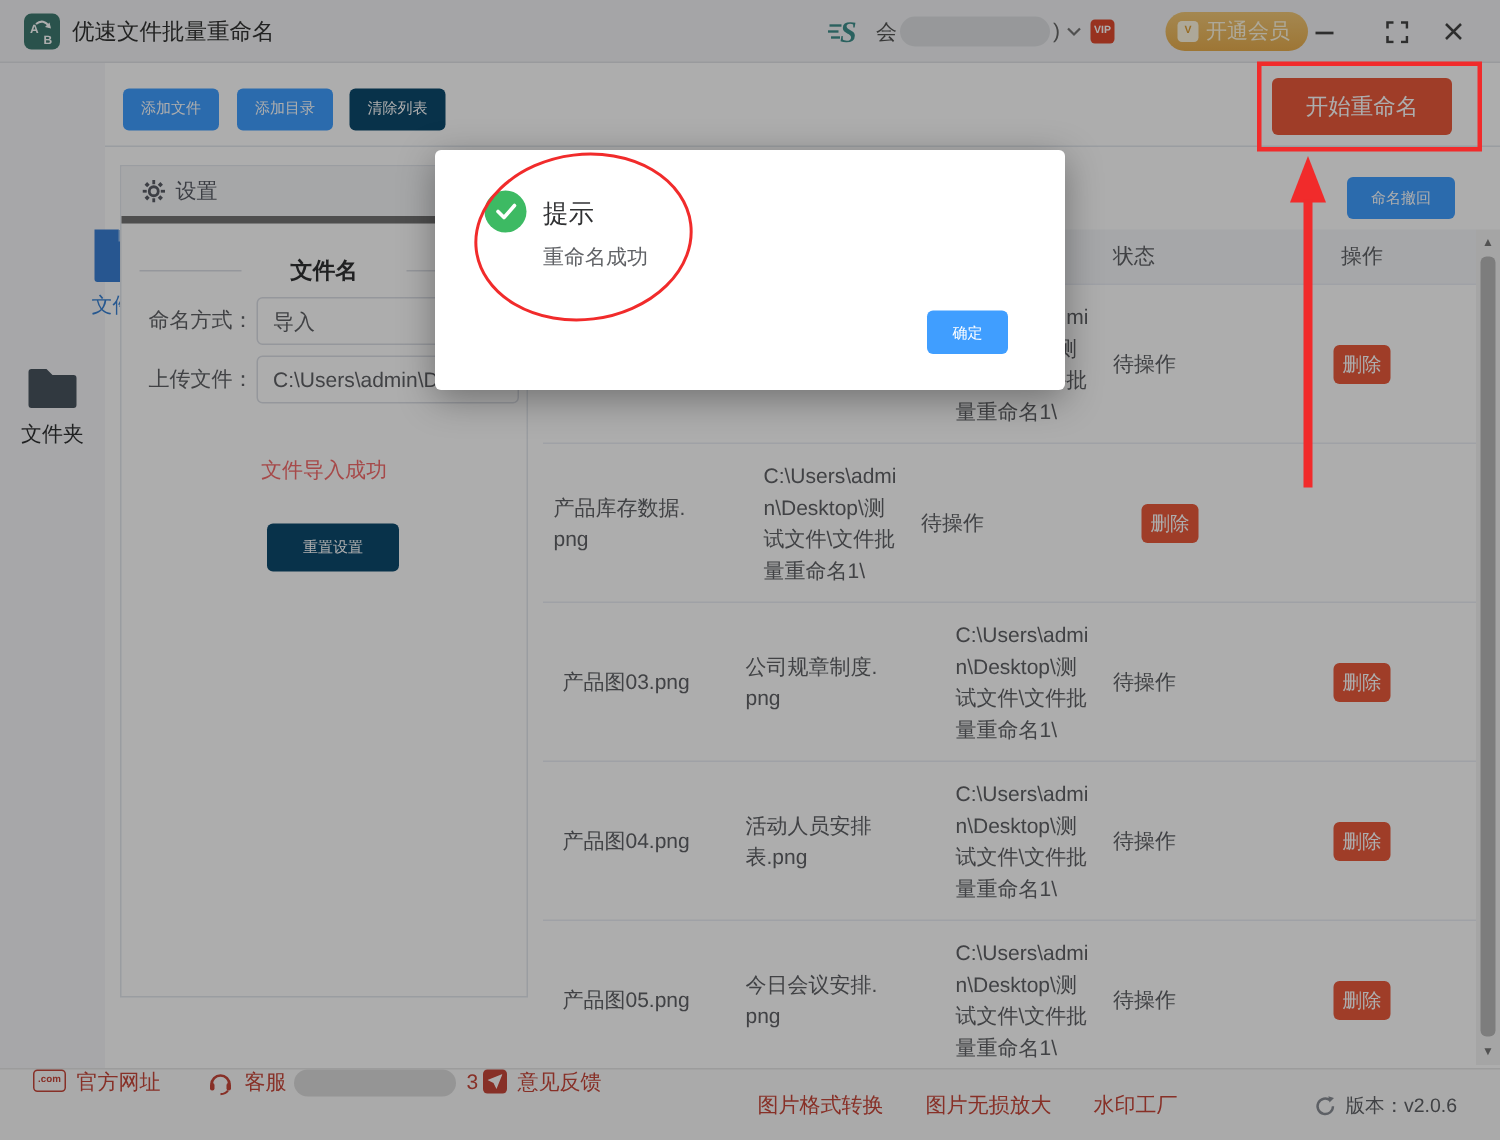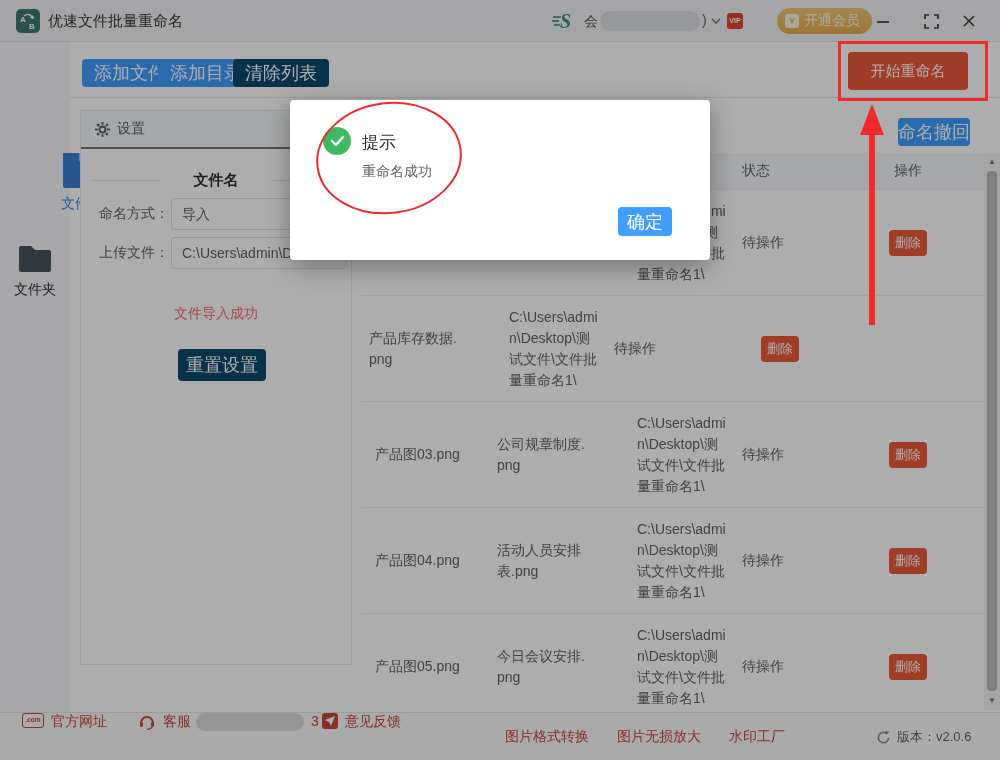"添加文件" .btn { font-size: 18px -> 10px }
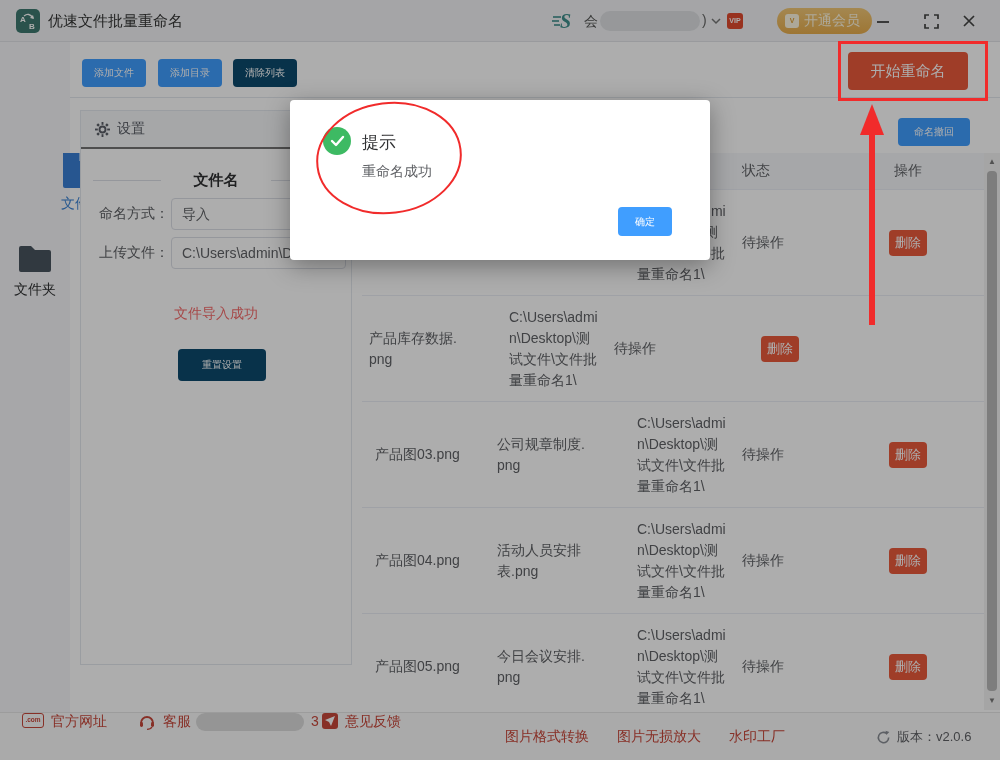"设置" .set-head { border-bottom: 2px solid #737373 -> 5px solid #737373 }
